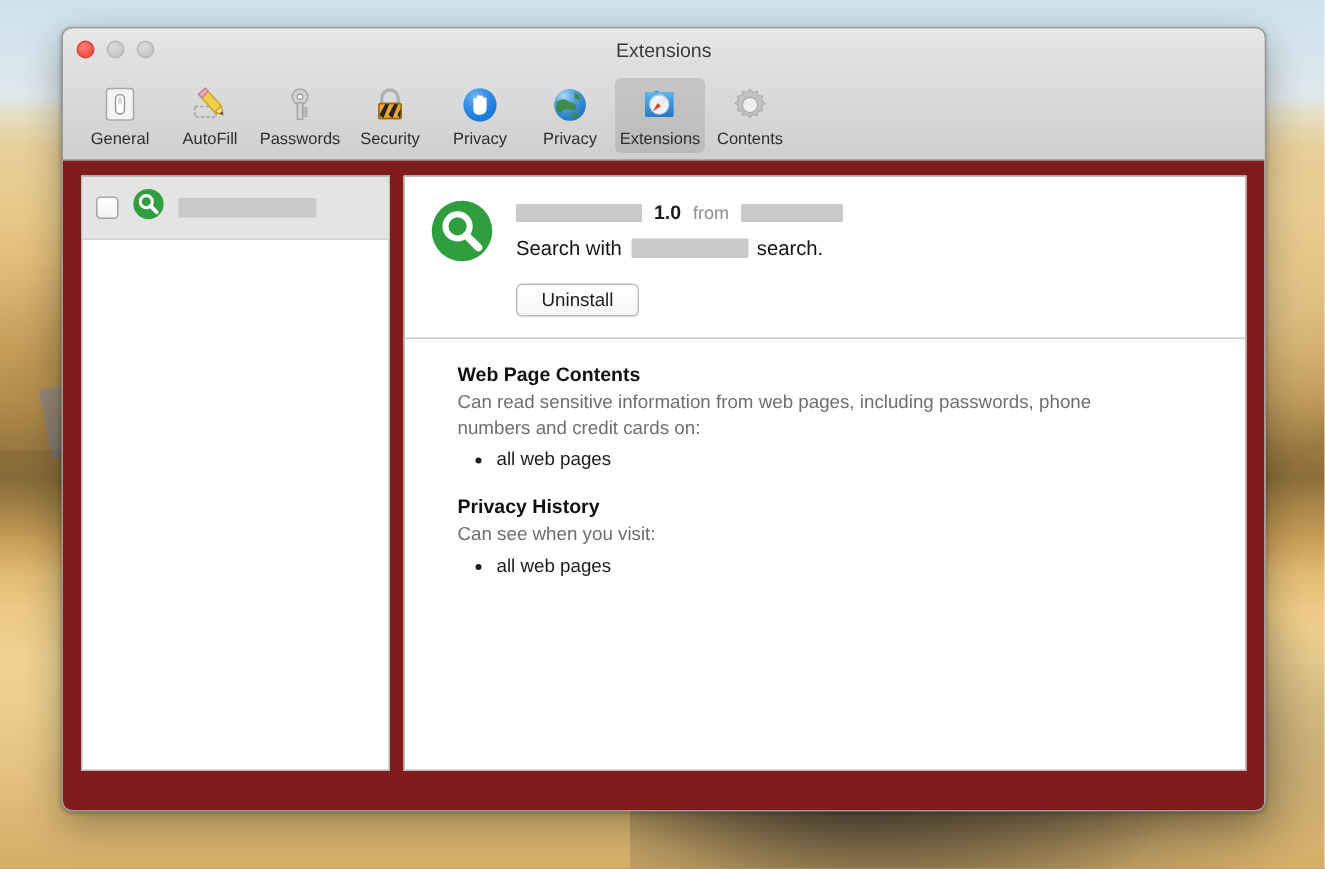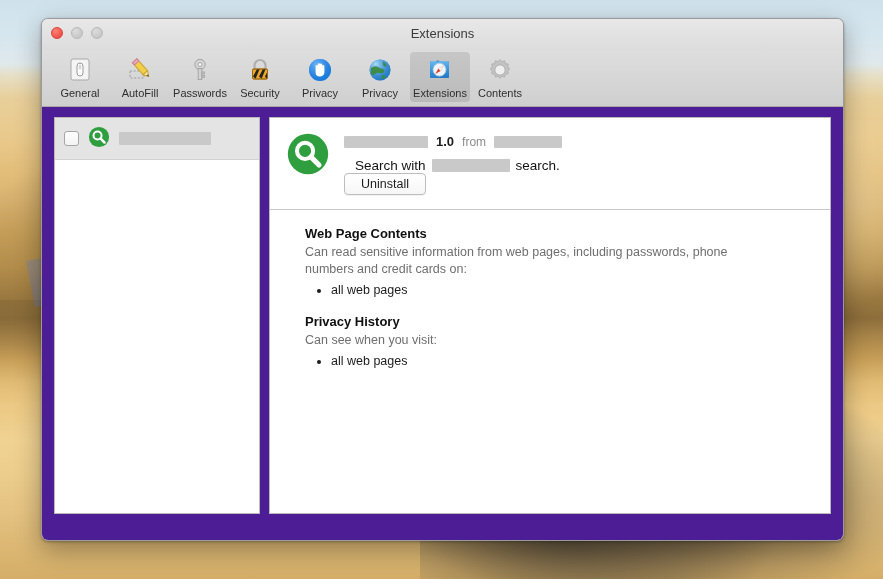"1.0" #body { background: #4c1d95 -> #7f1d1d }
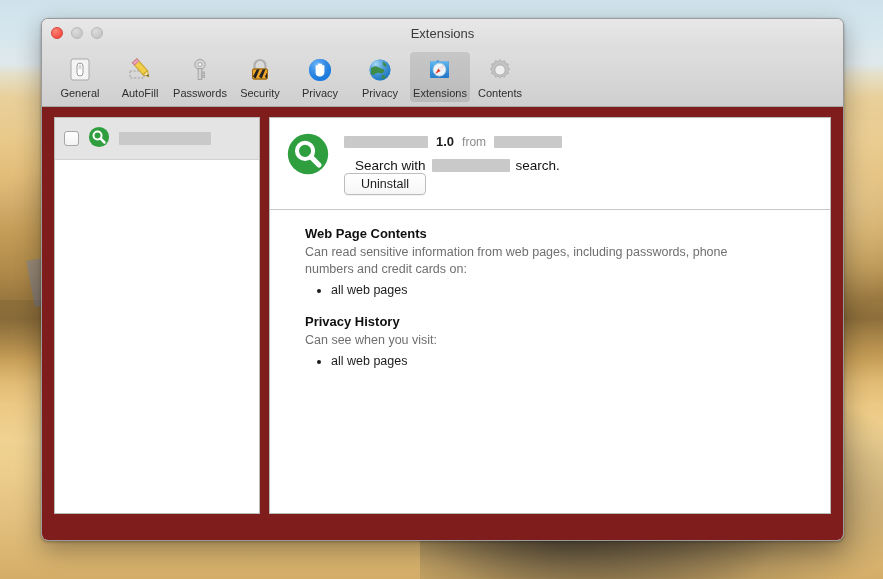"Search with" .desc-line { margin-left: 11px -> none }
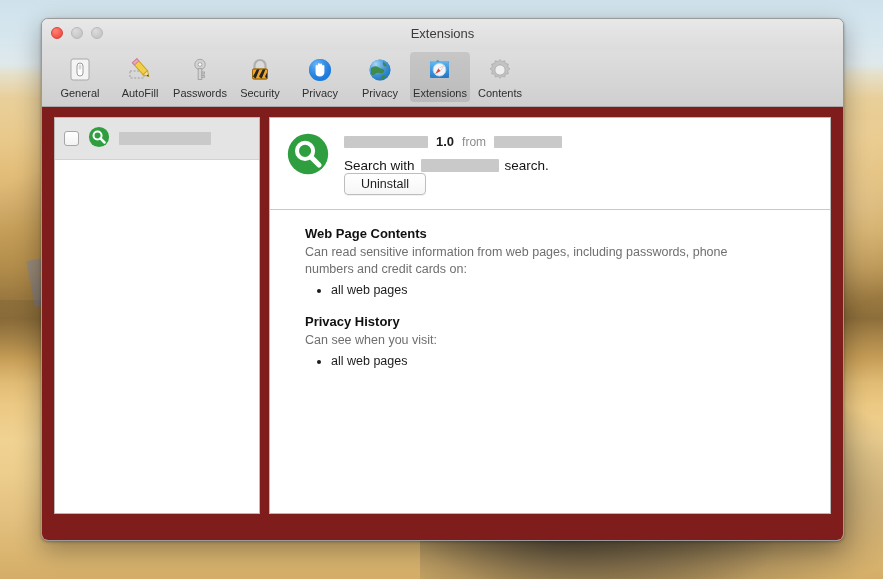"Uninstall" .btn { margin-top: 0 -> 16px }
